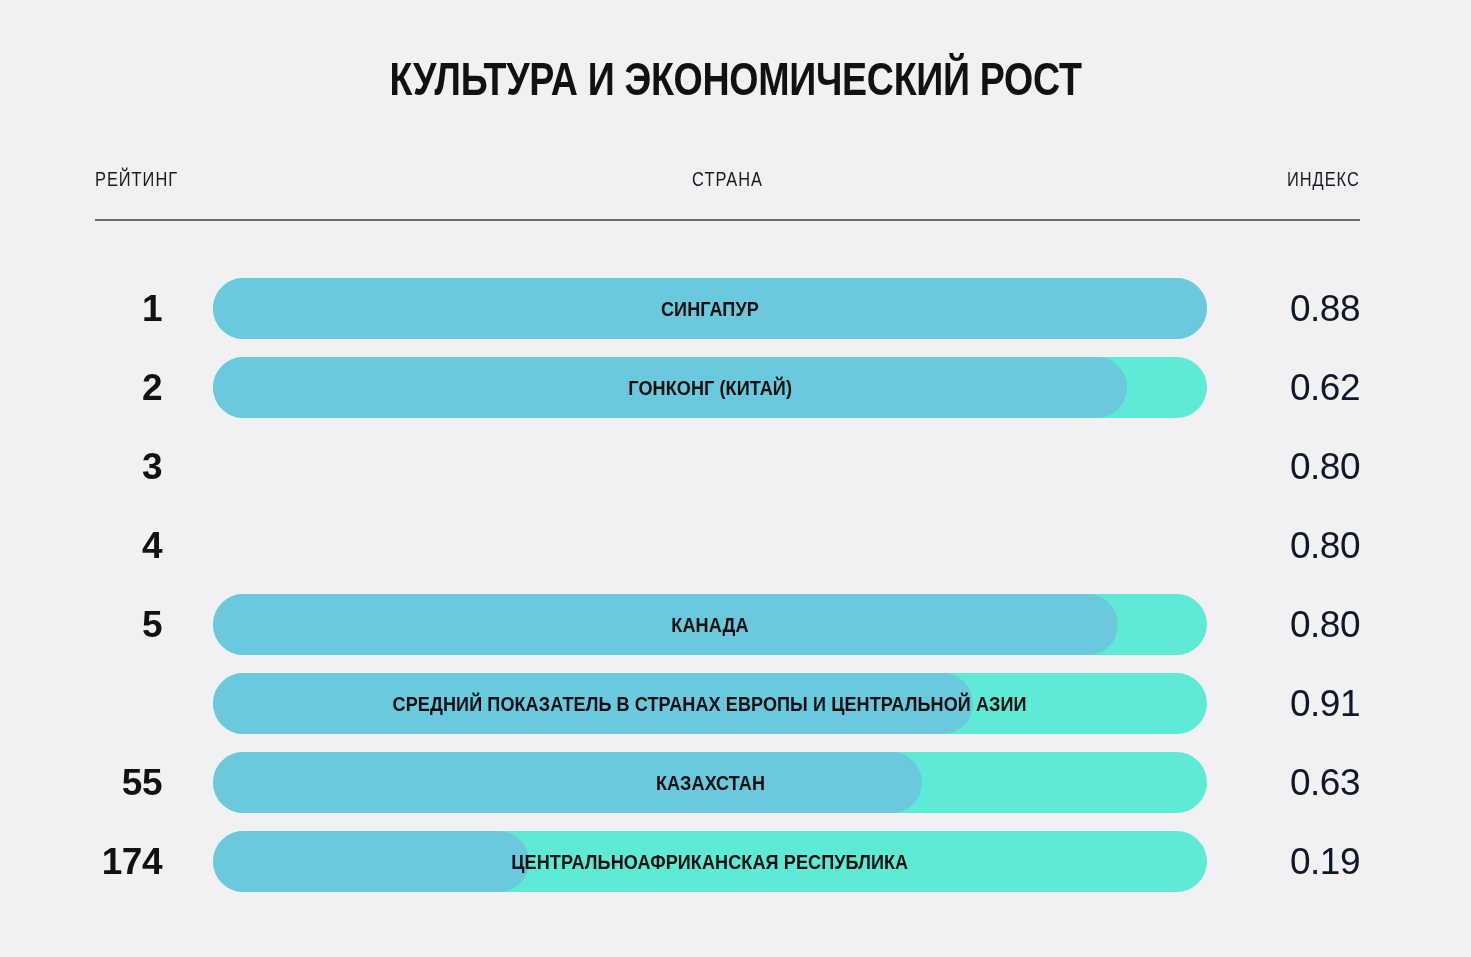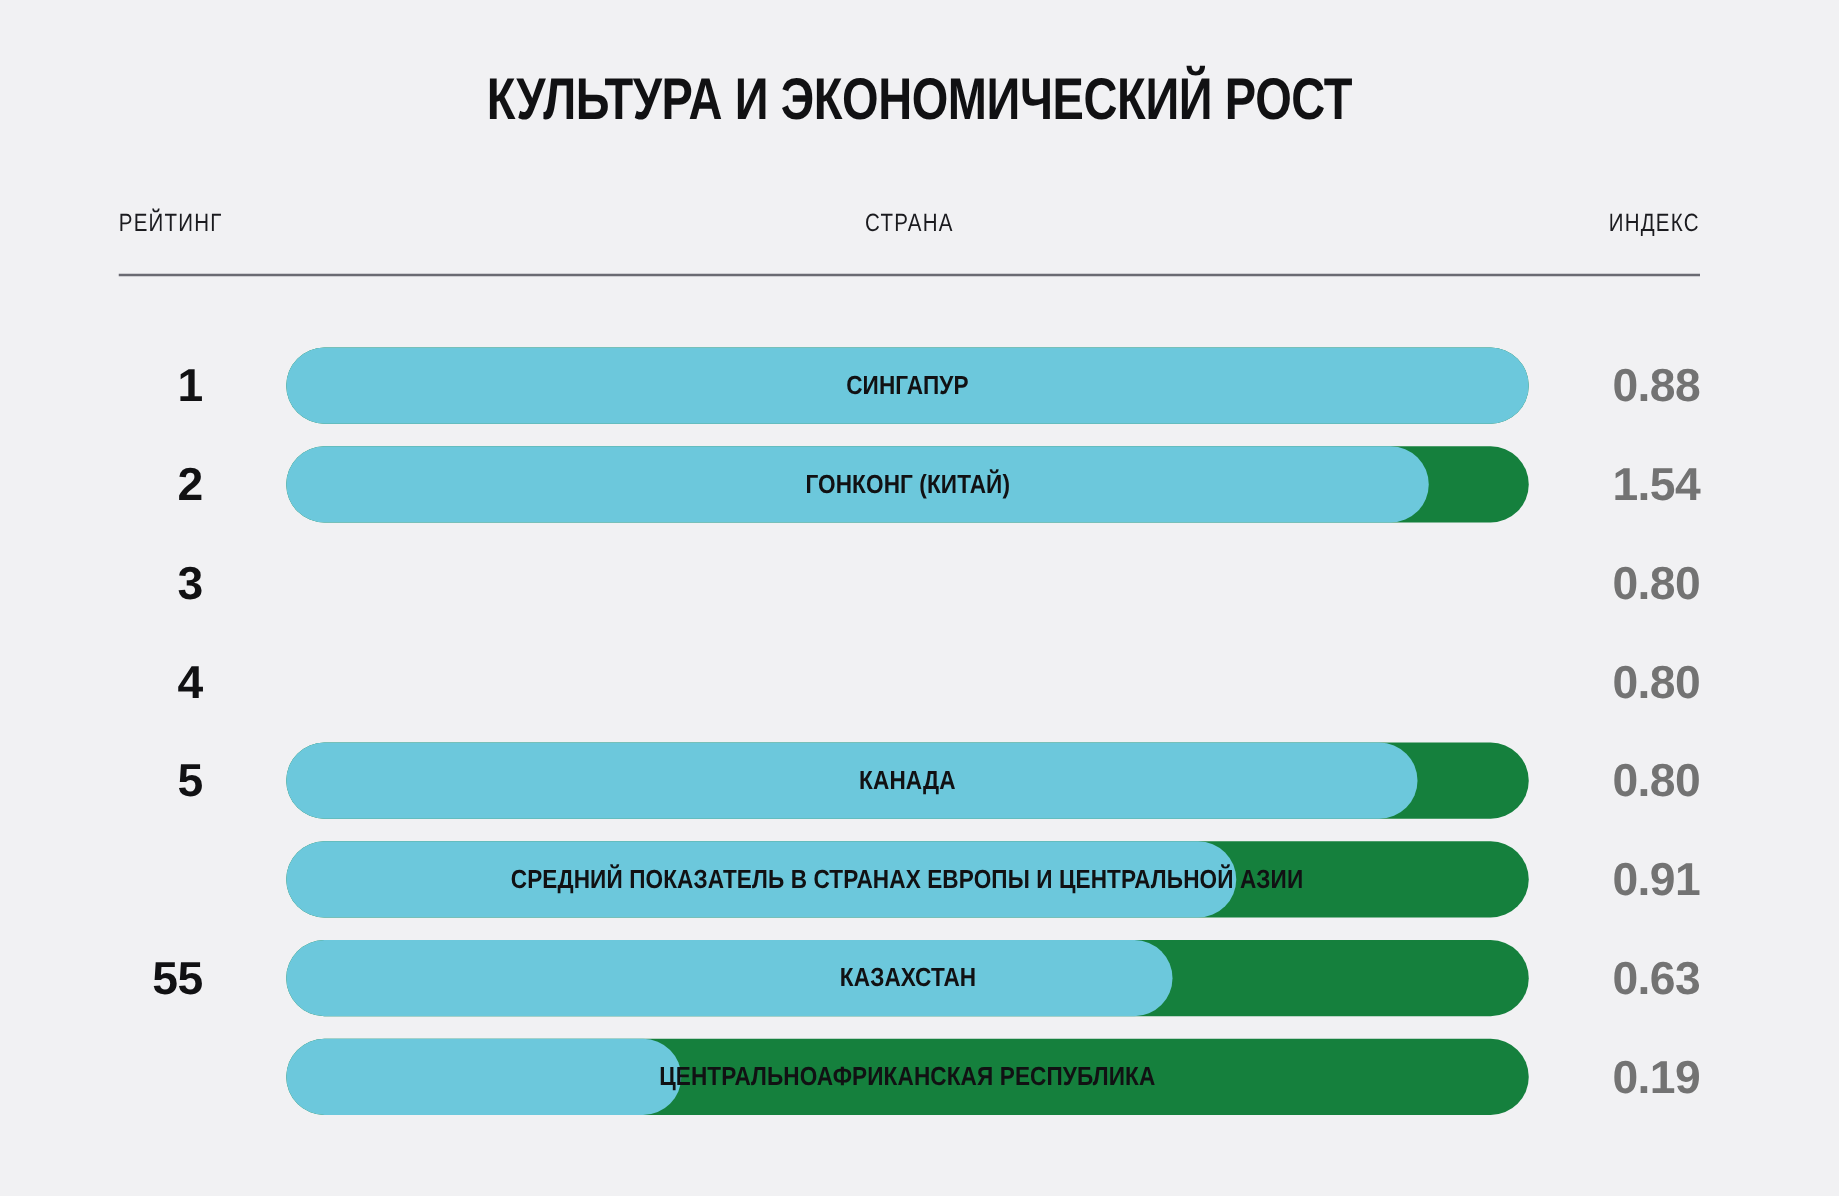"СИНГАПУР" .bar-track { background: #15803d -> #5eead4; left: 229px -> 213px }
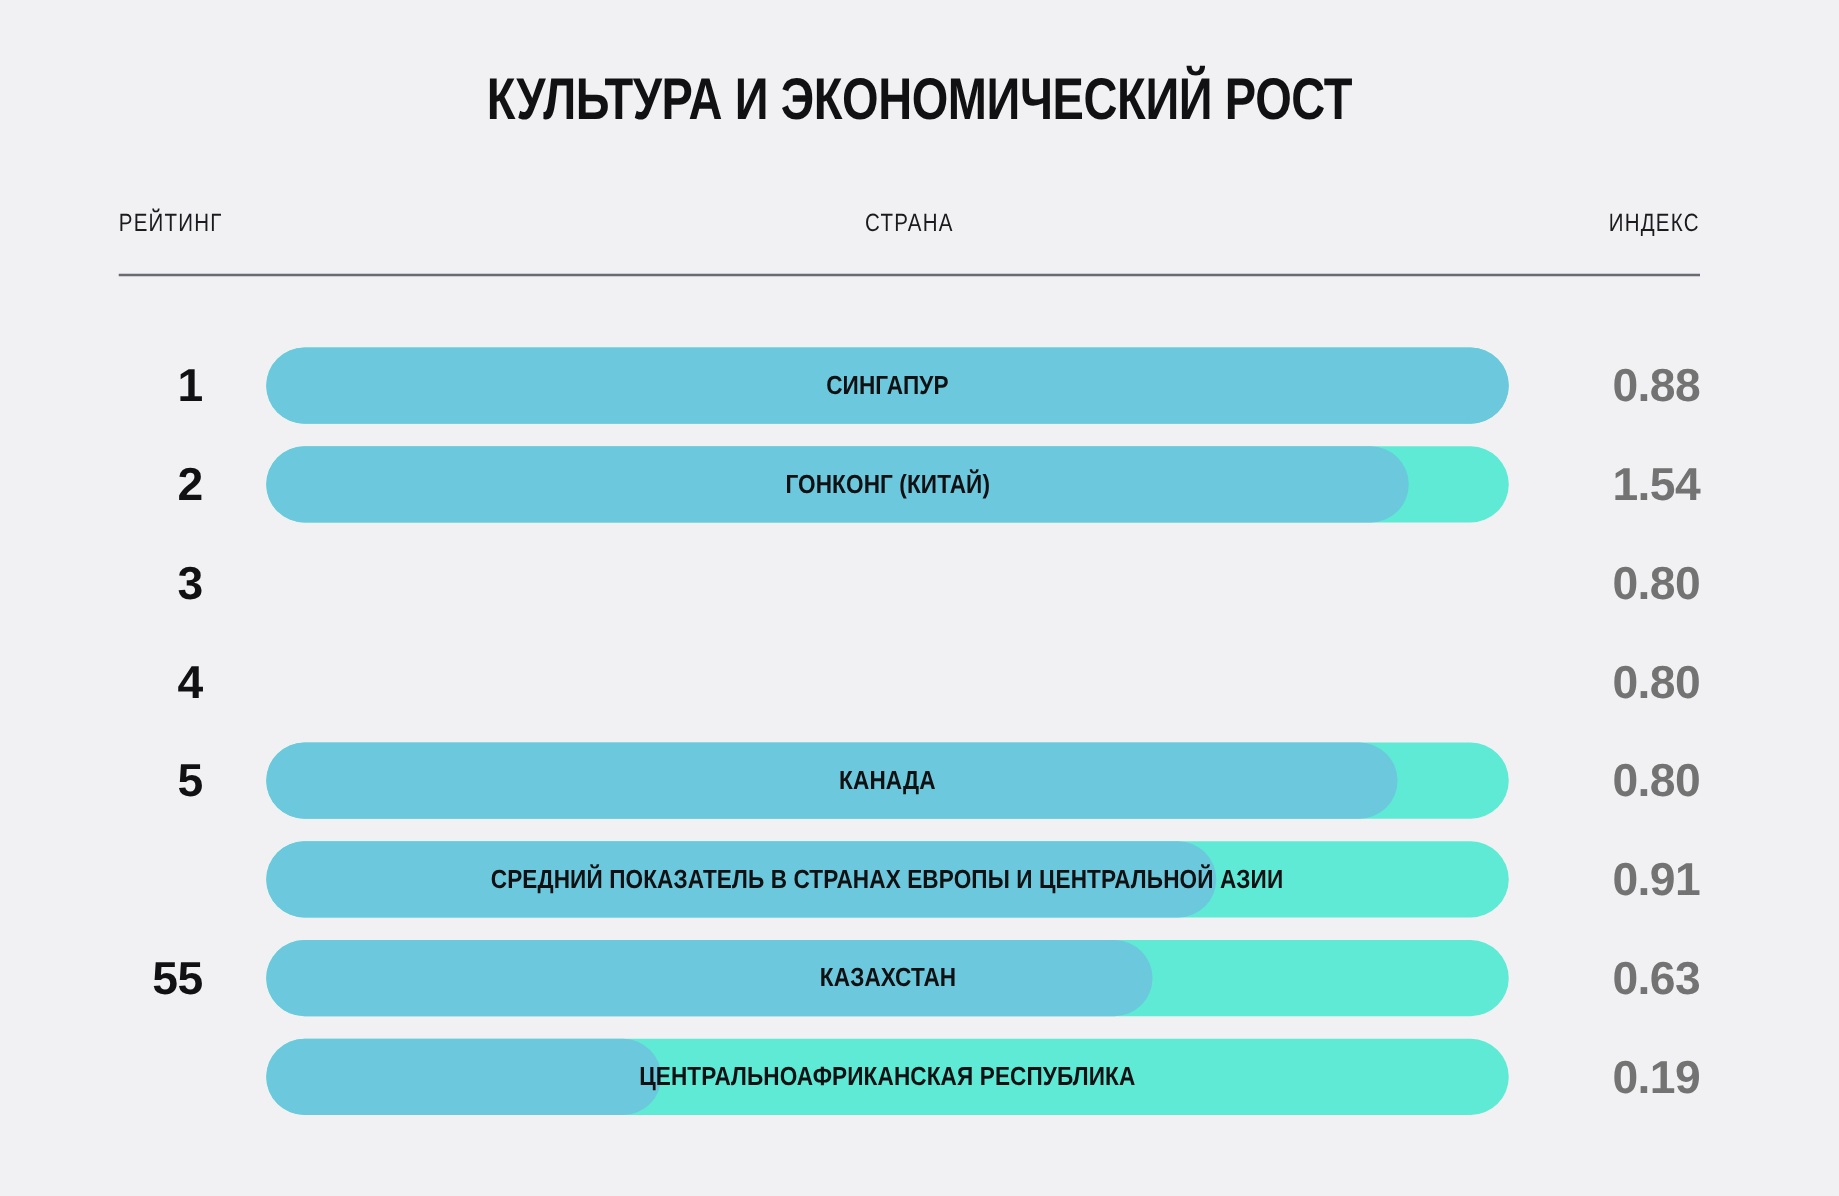"0.88" .index-cell { color: #737373 -> #0f172a; font-weight: 700 -> 400 }
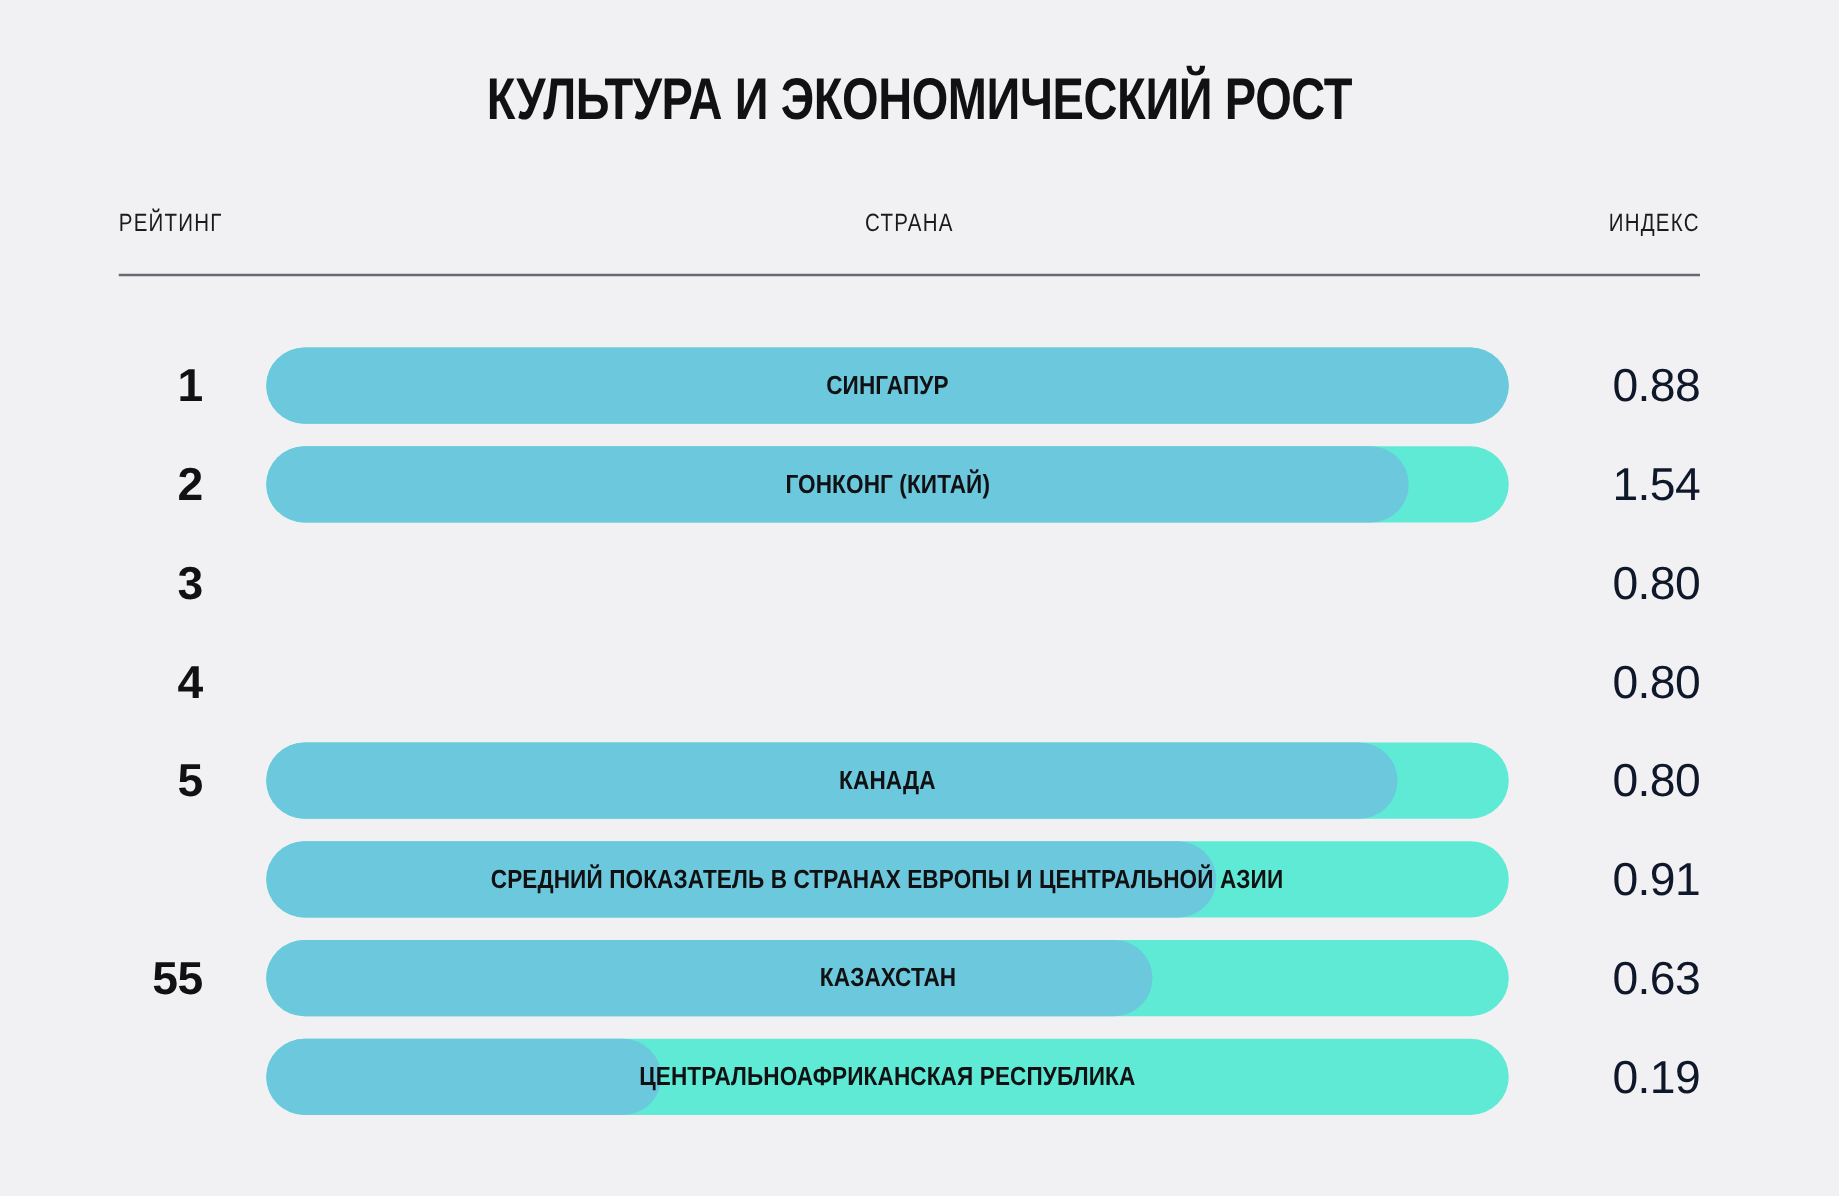"1.54" div.index-cell { text: 1.54 -> 0.62 }
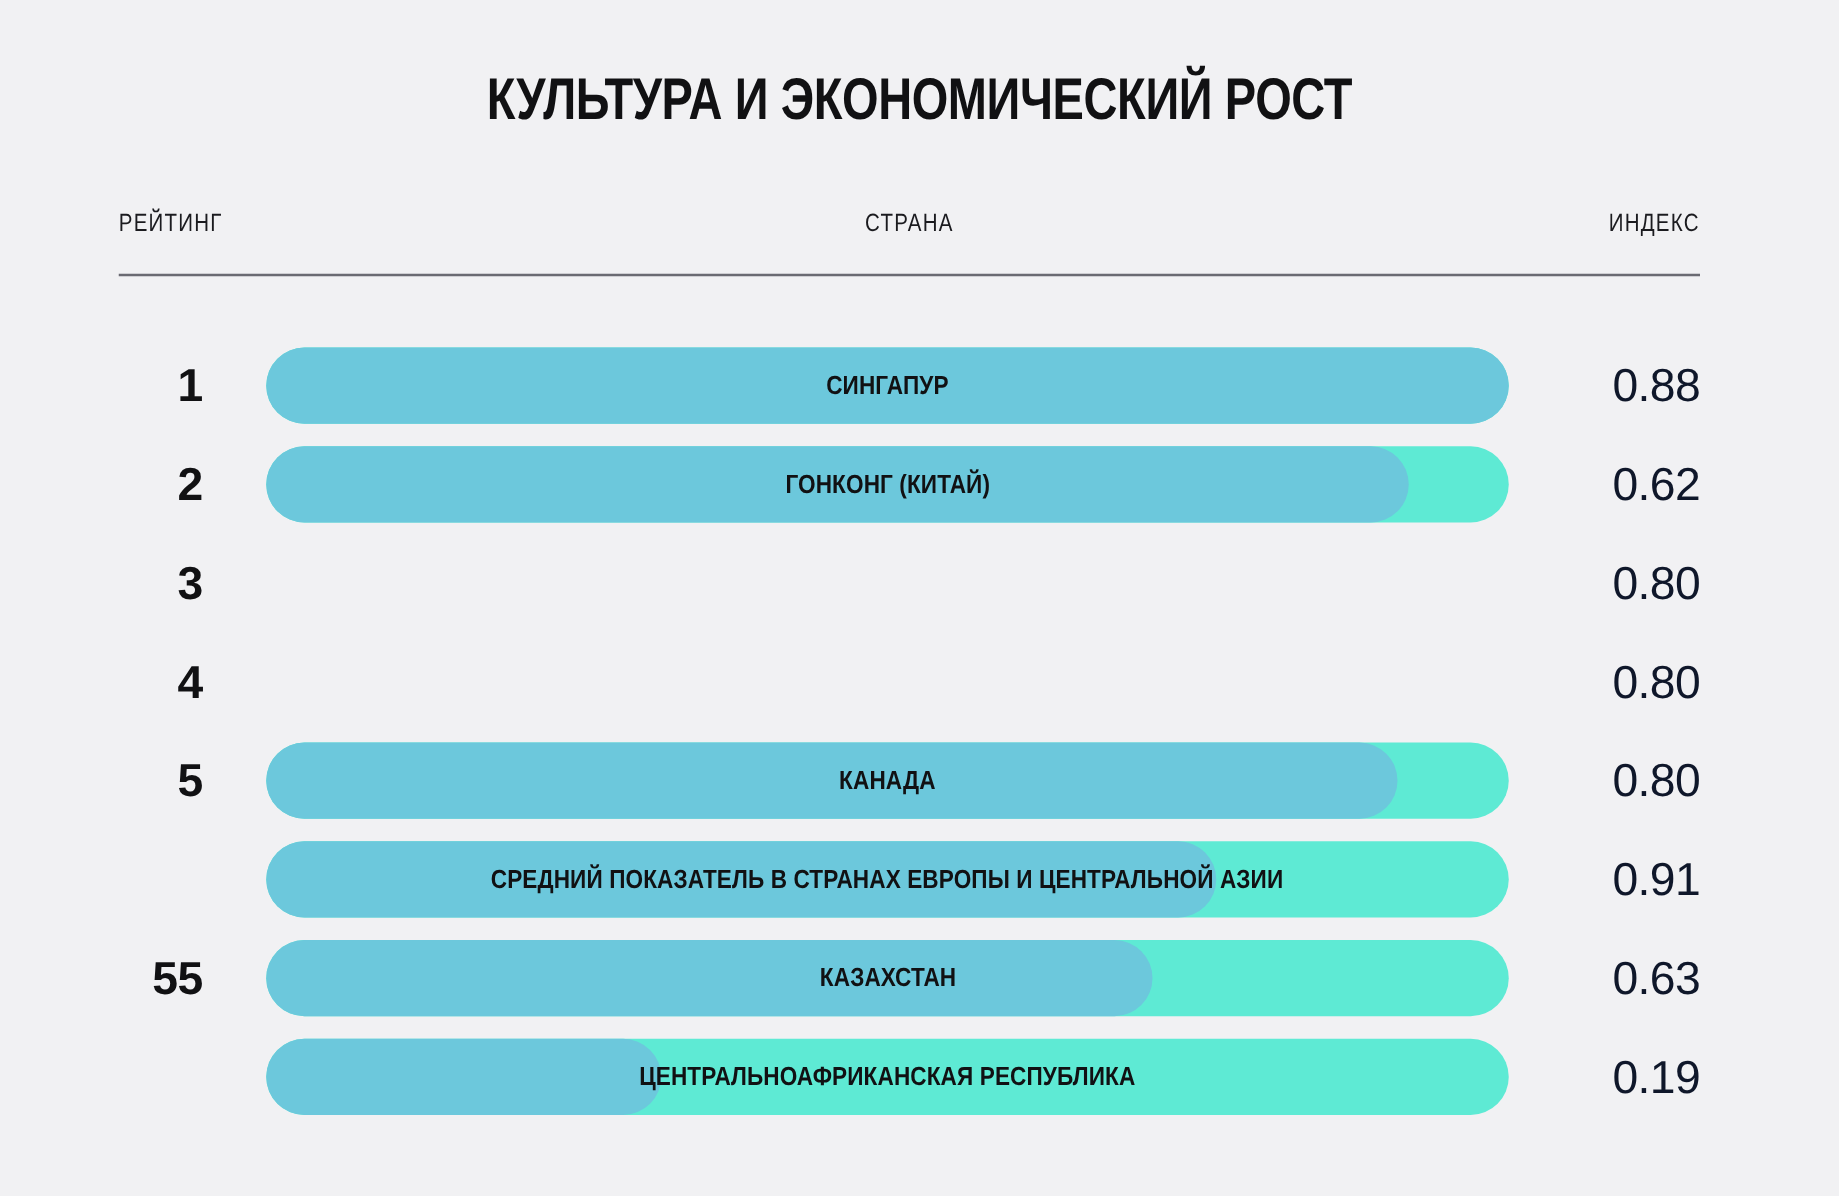"174" div.rank-cell { html: none -> <div>174</div> }
